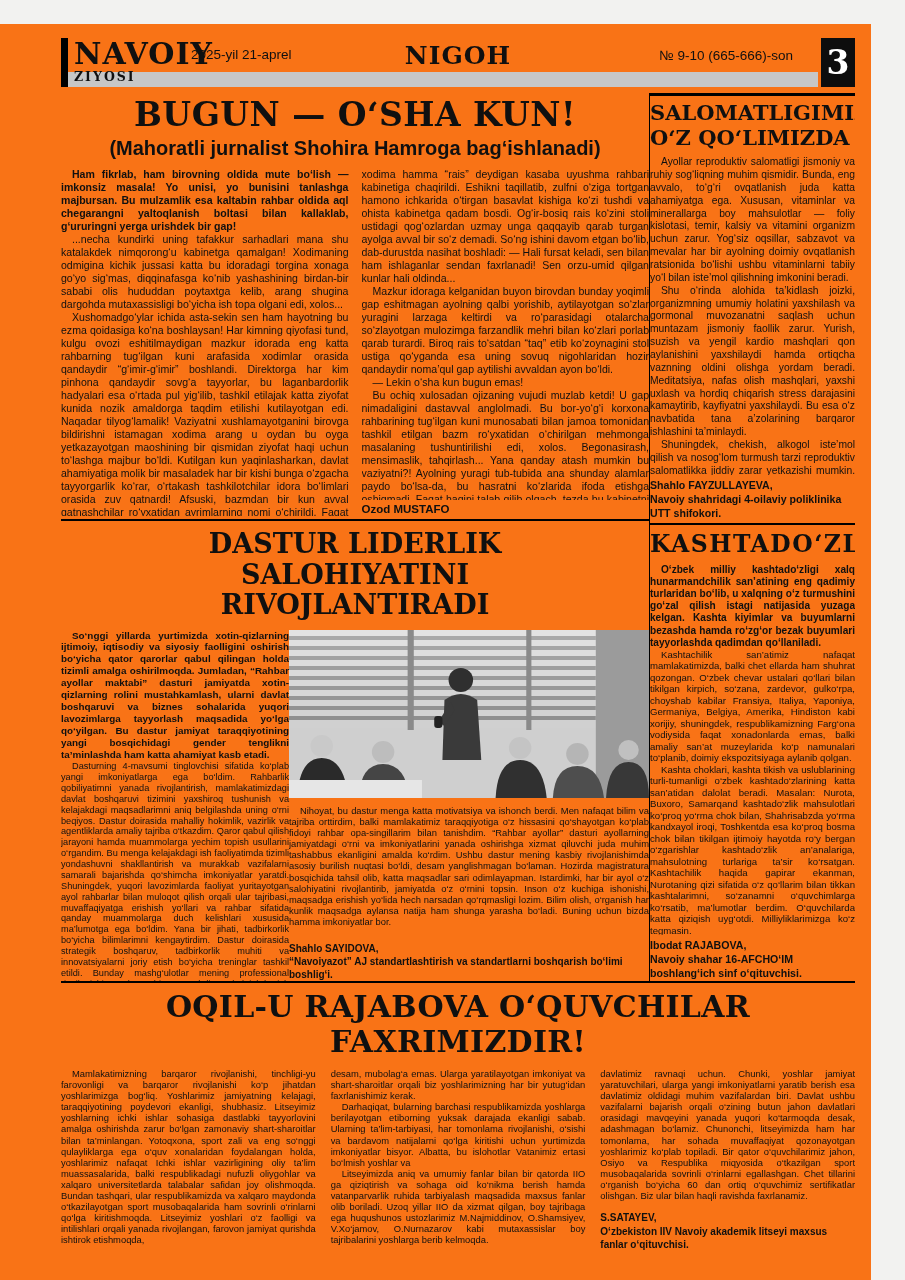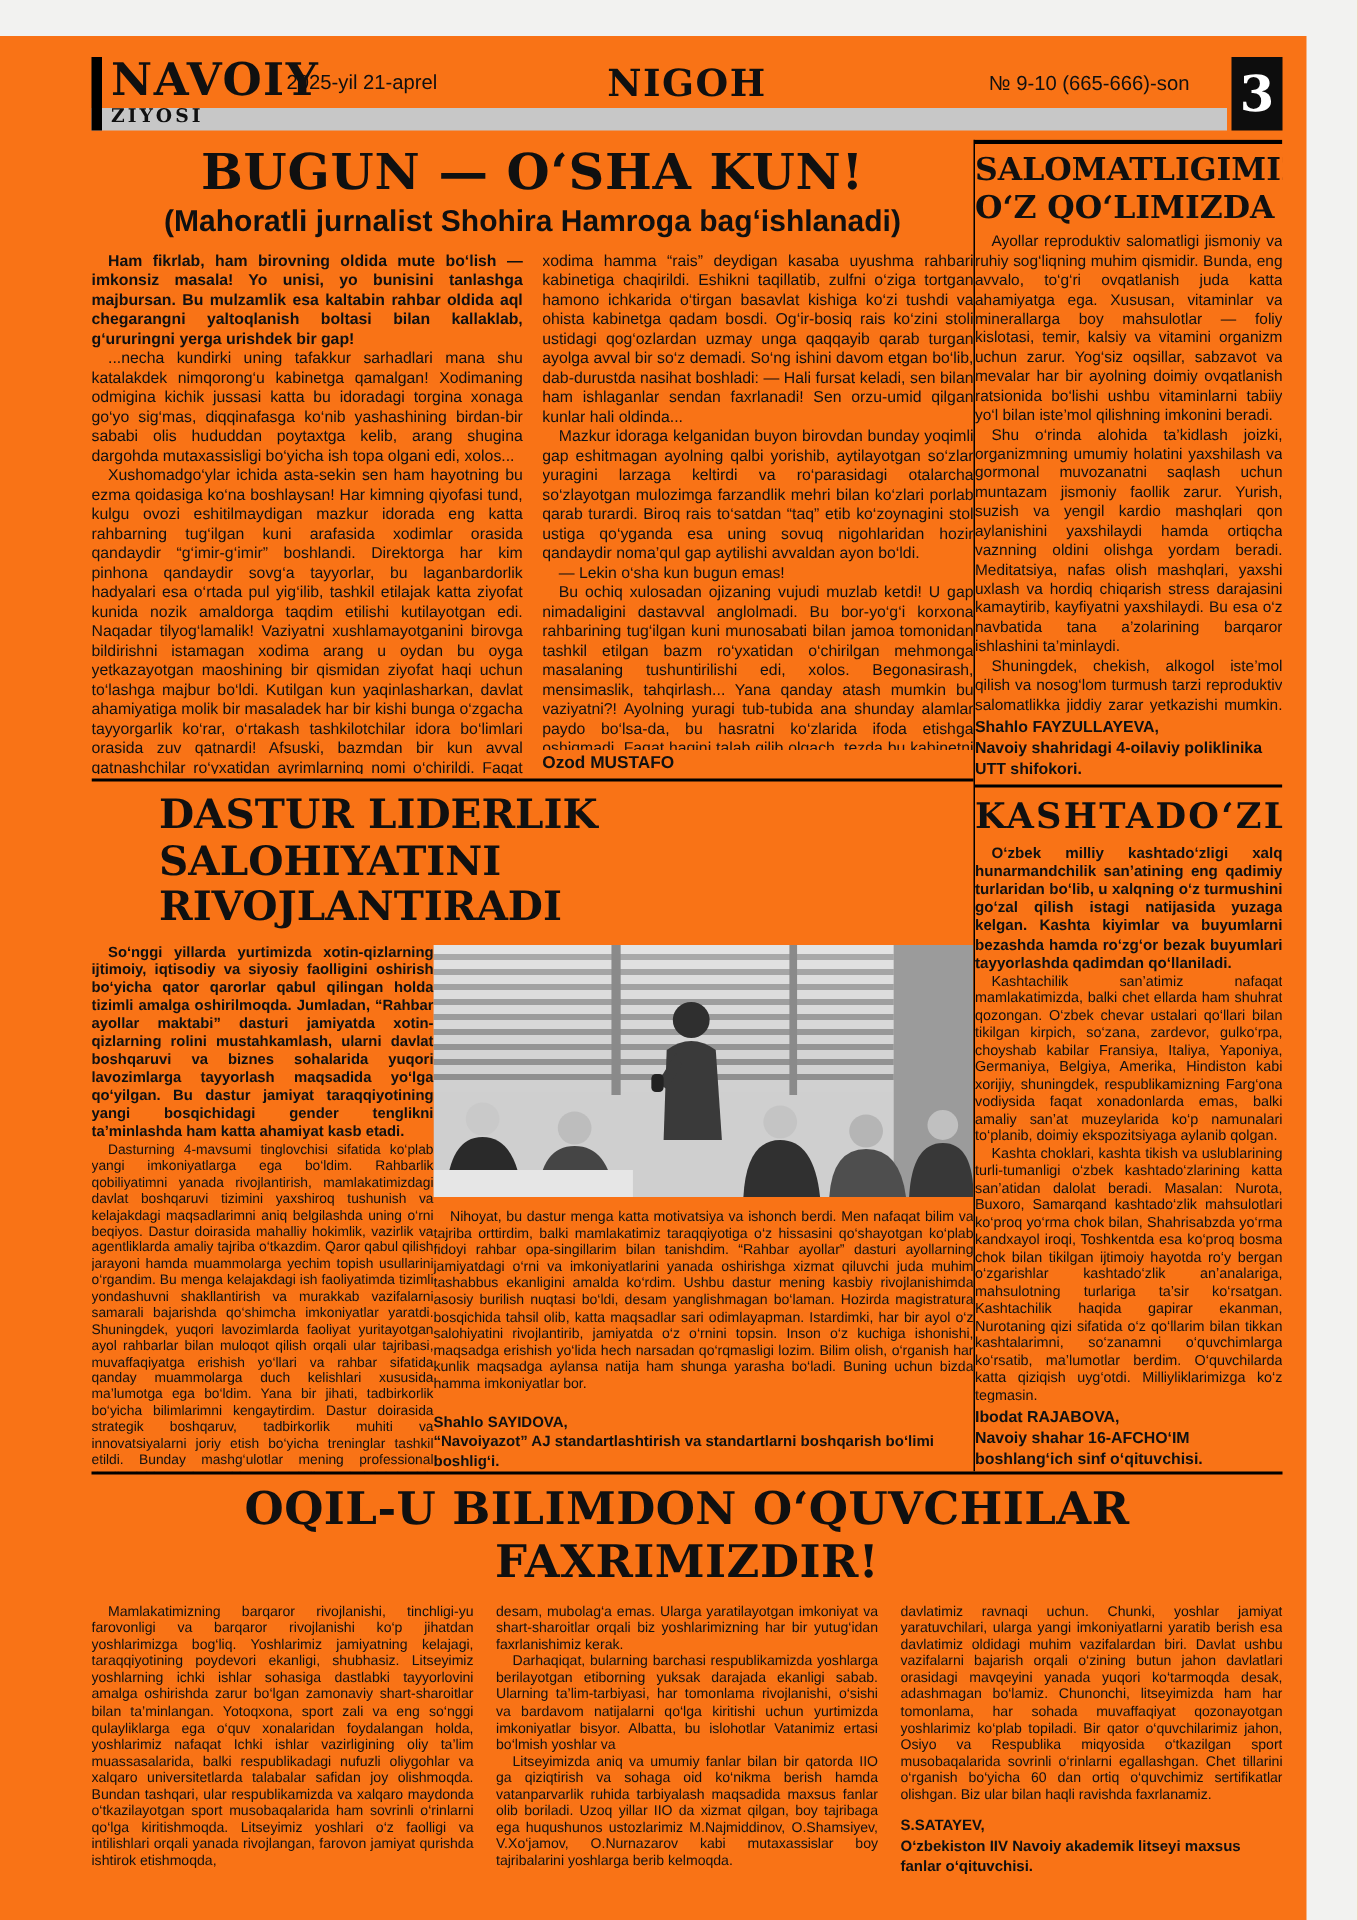"DASTUR LIDERLIK SALOHIYATINI" .a2-title { text-align: none -> center }
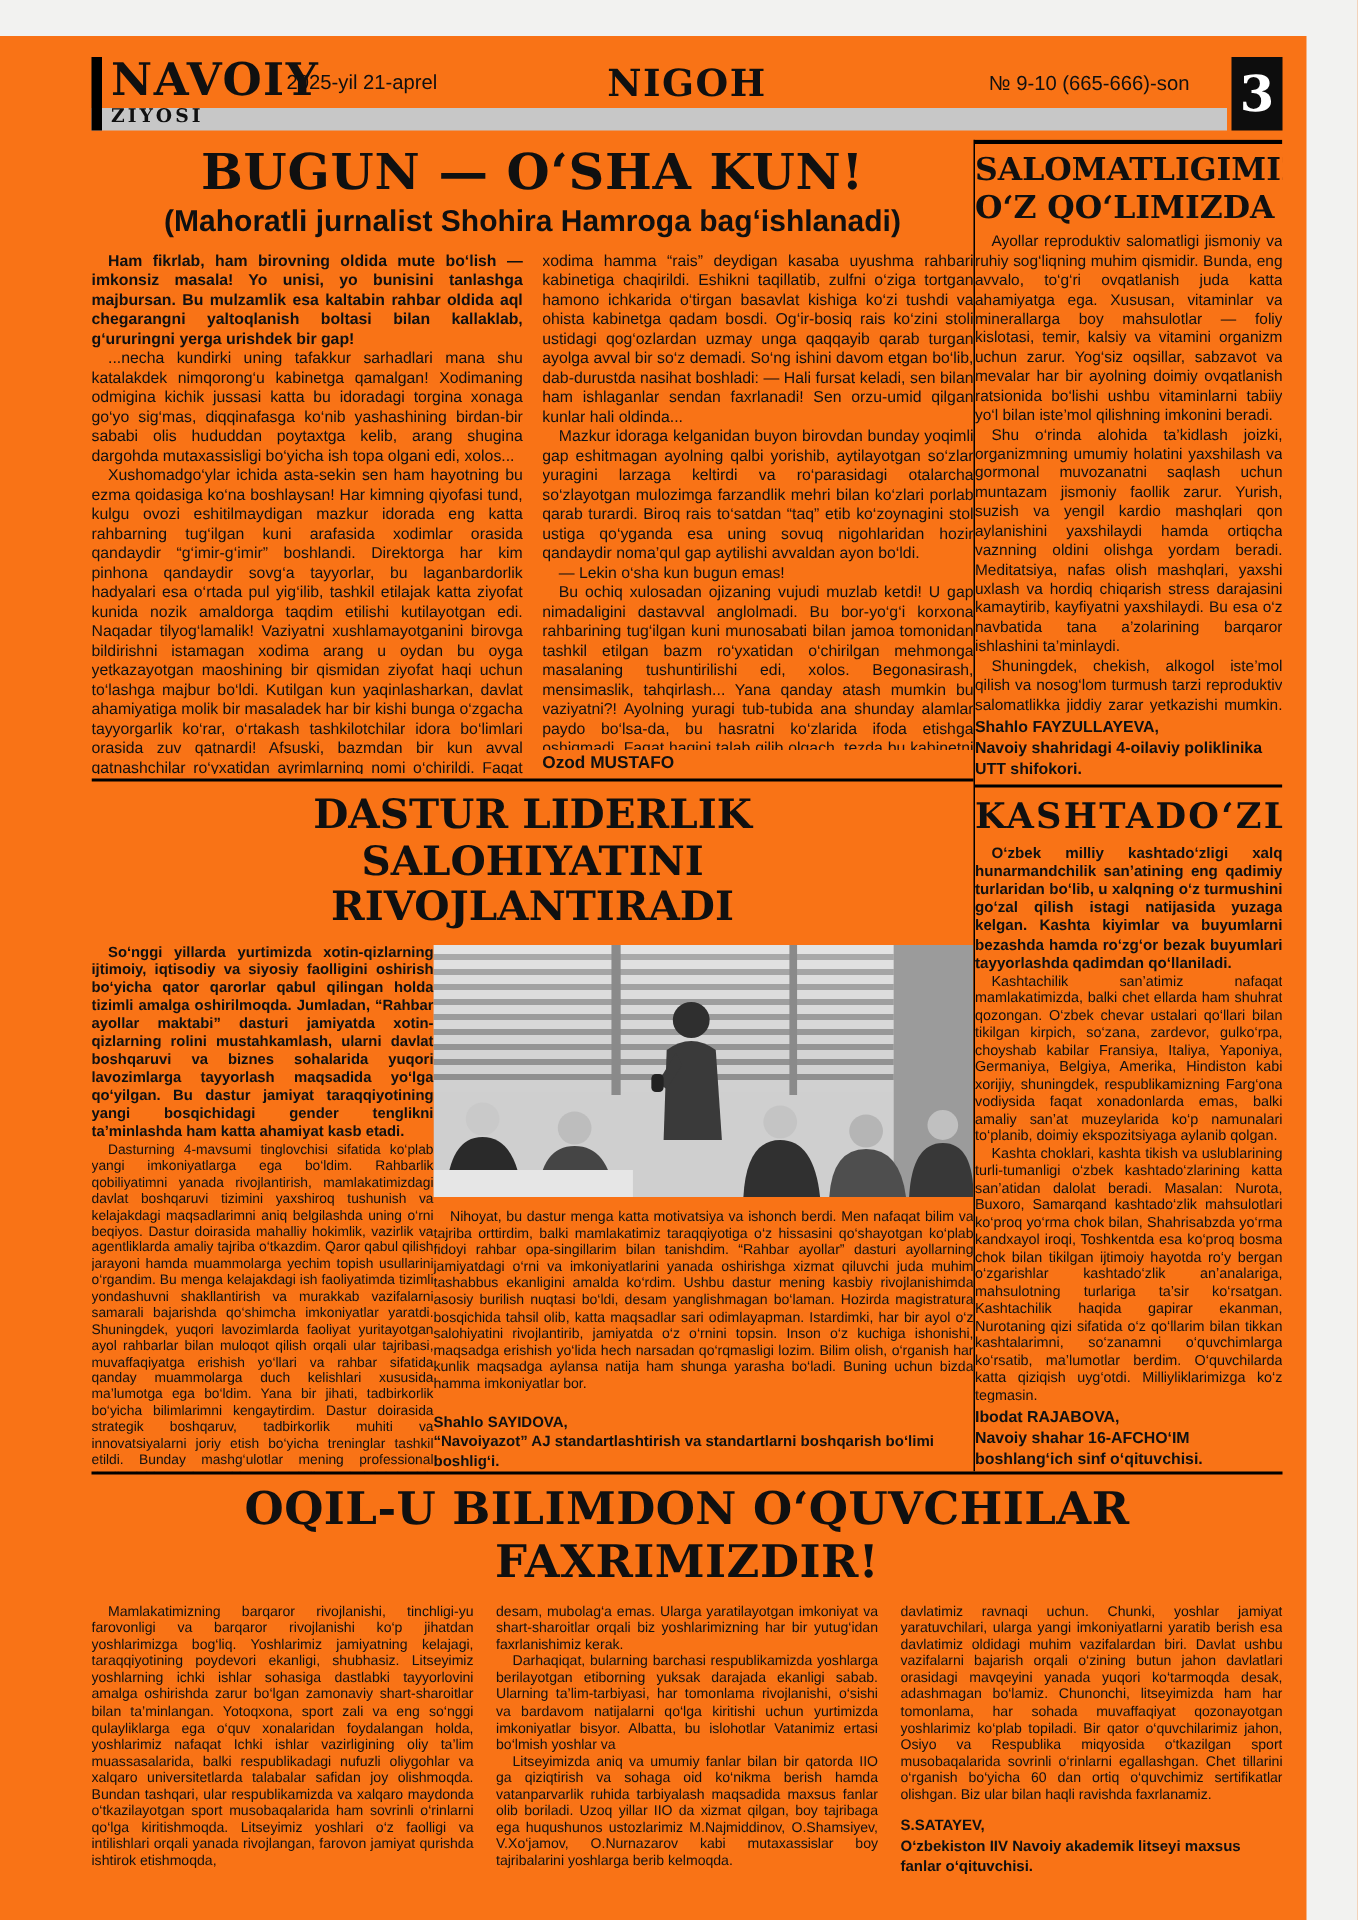"OQIL-U BILIMDON O‘QUVCHILAR FAXRIMIZDIR!" div.a3-title { text: BILIMDON -> RAJABOVA }
